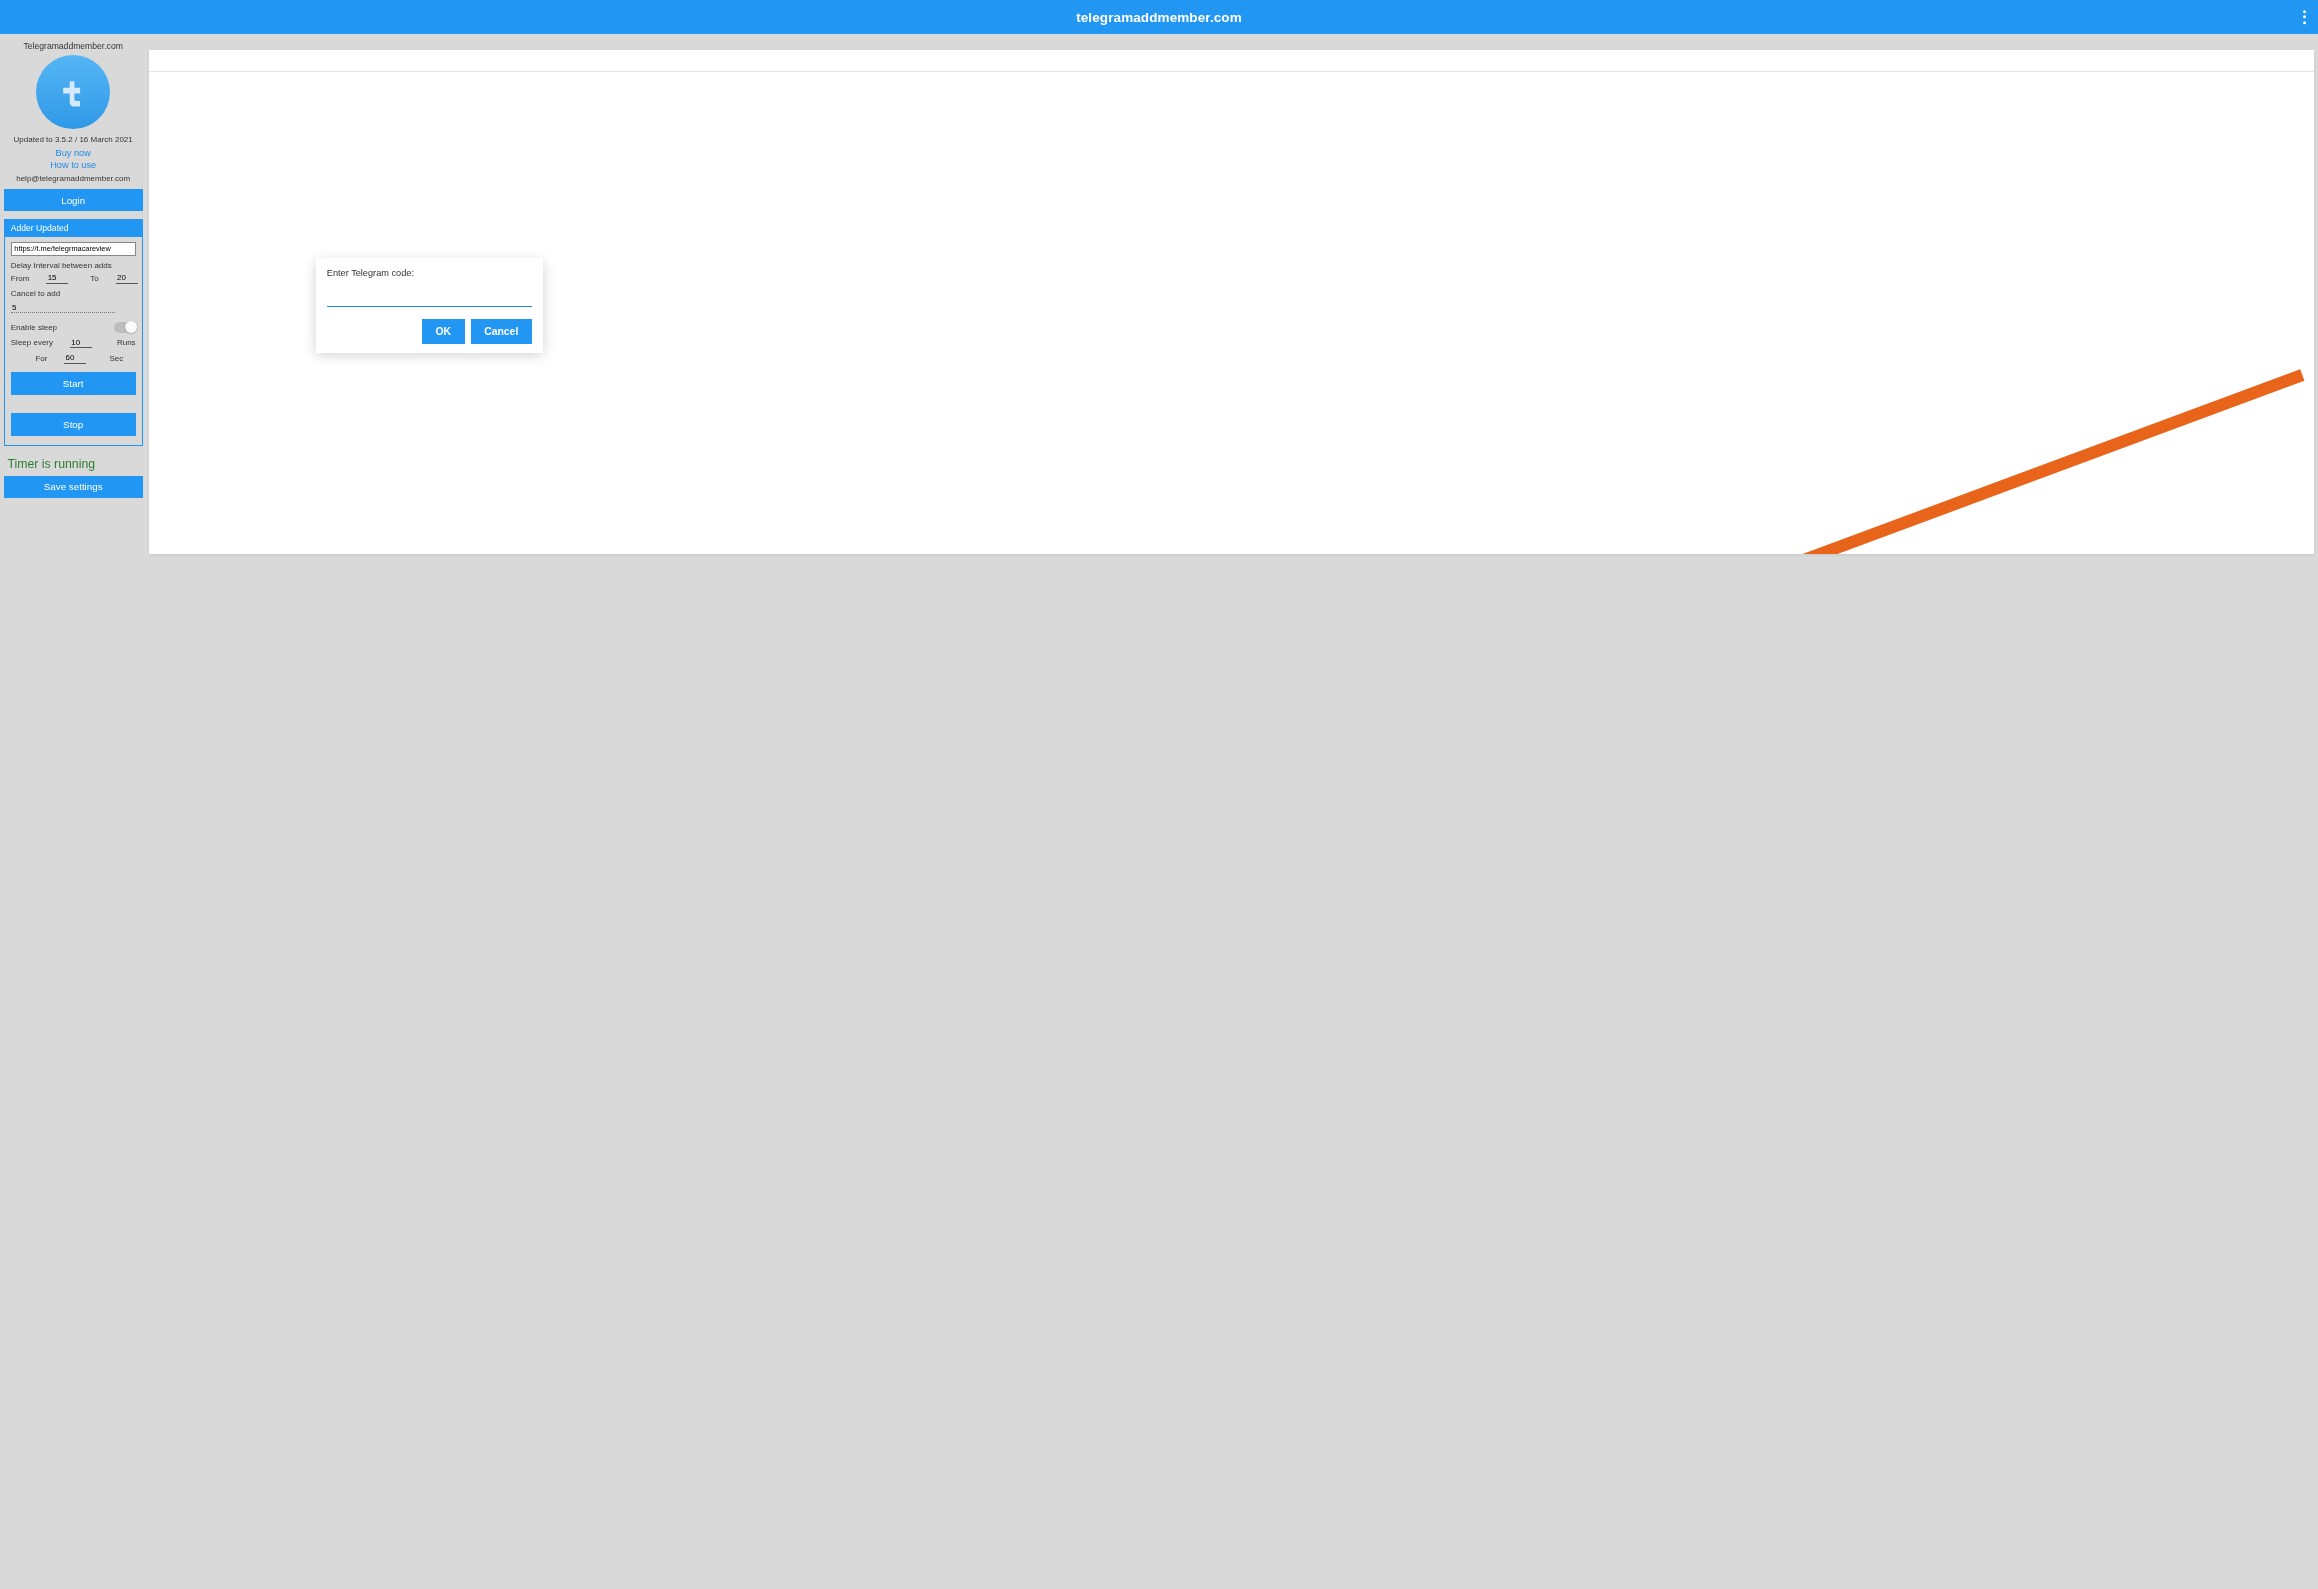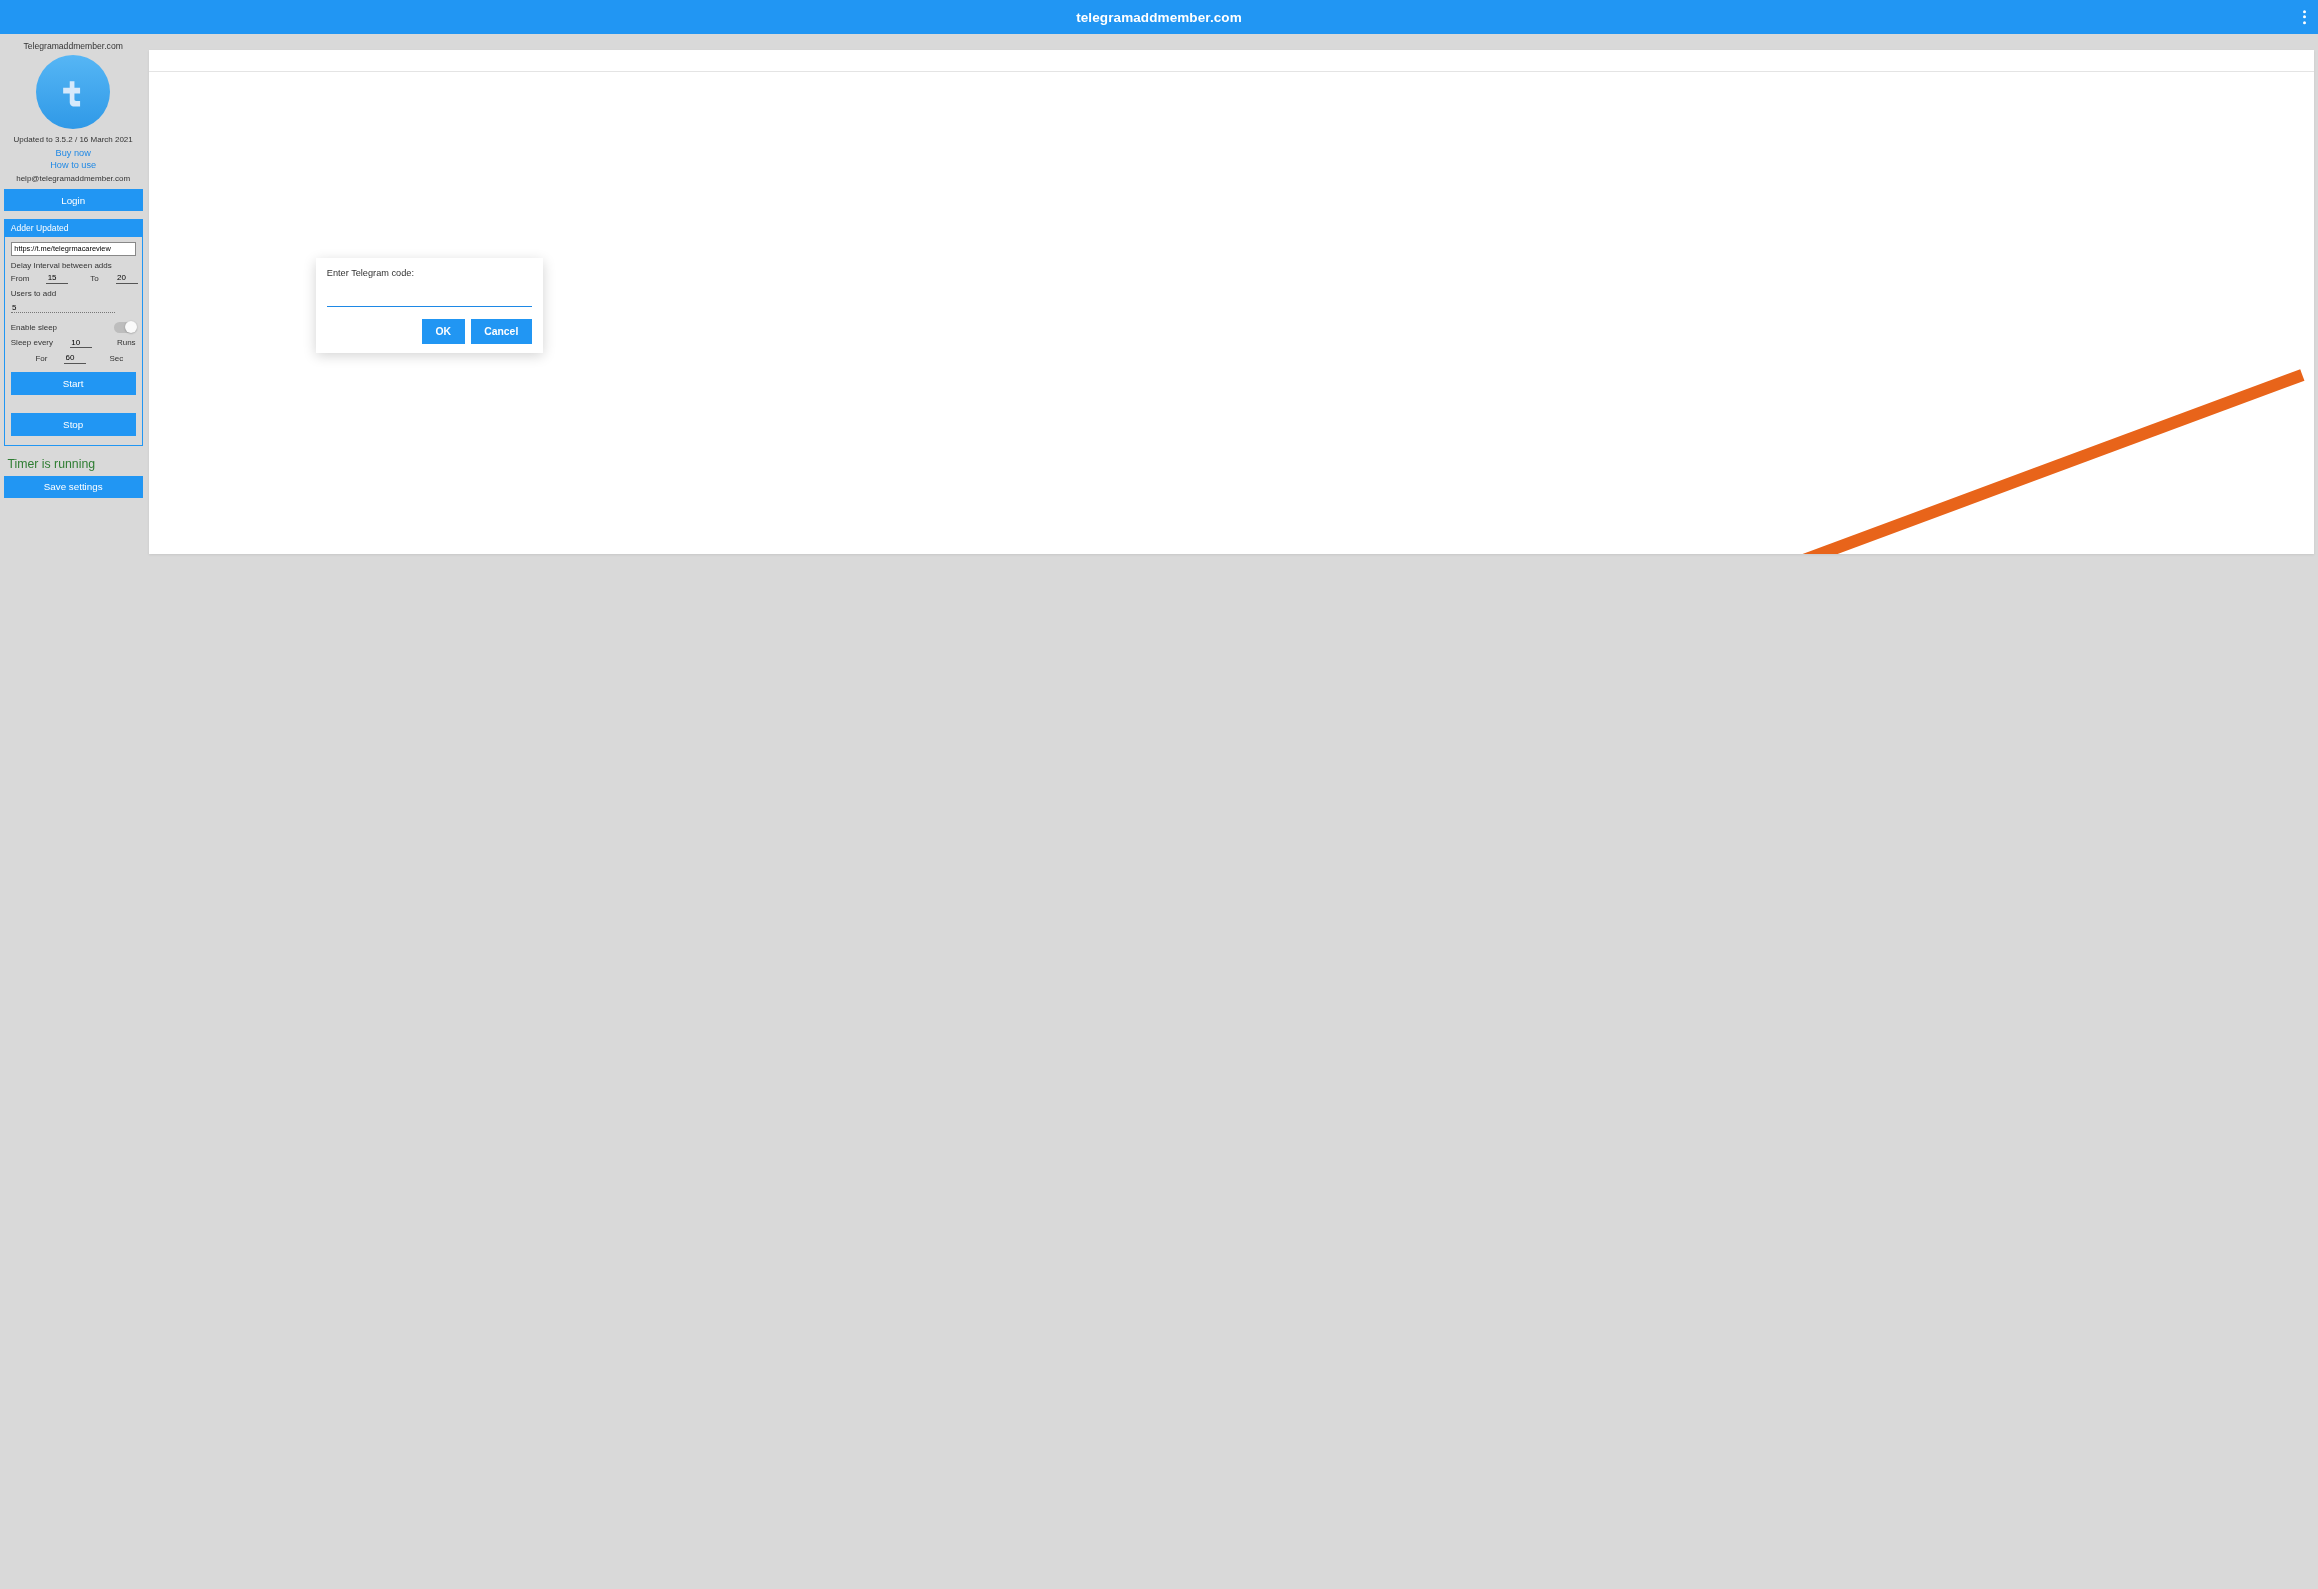"Users to add" div.section-label { text: Users -> Cancel }
